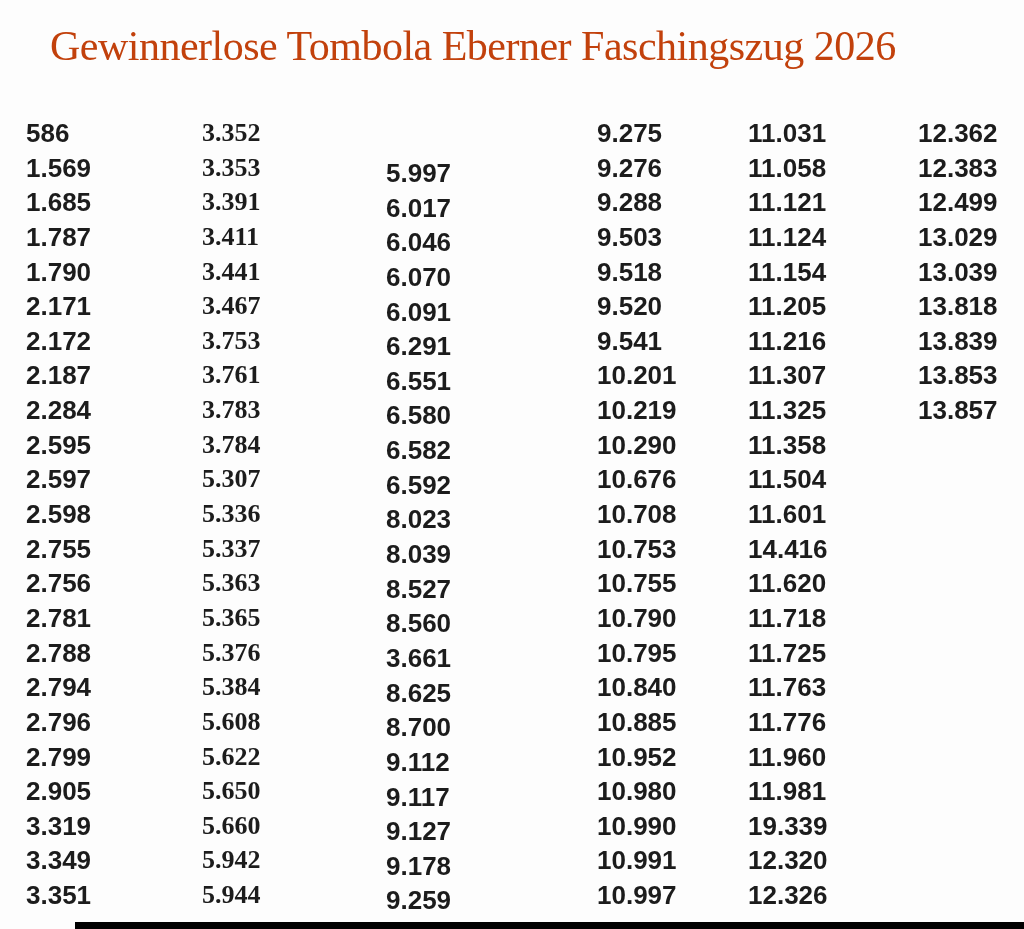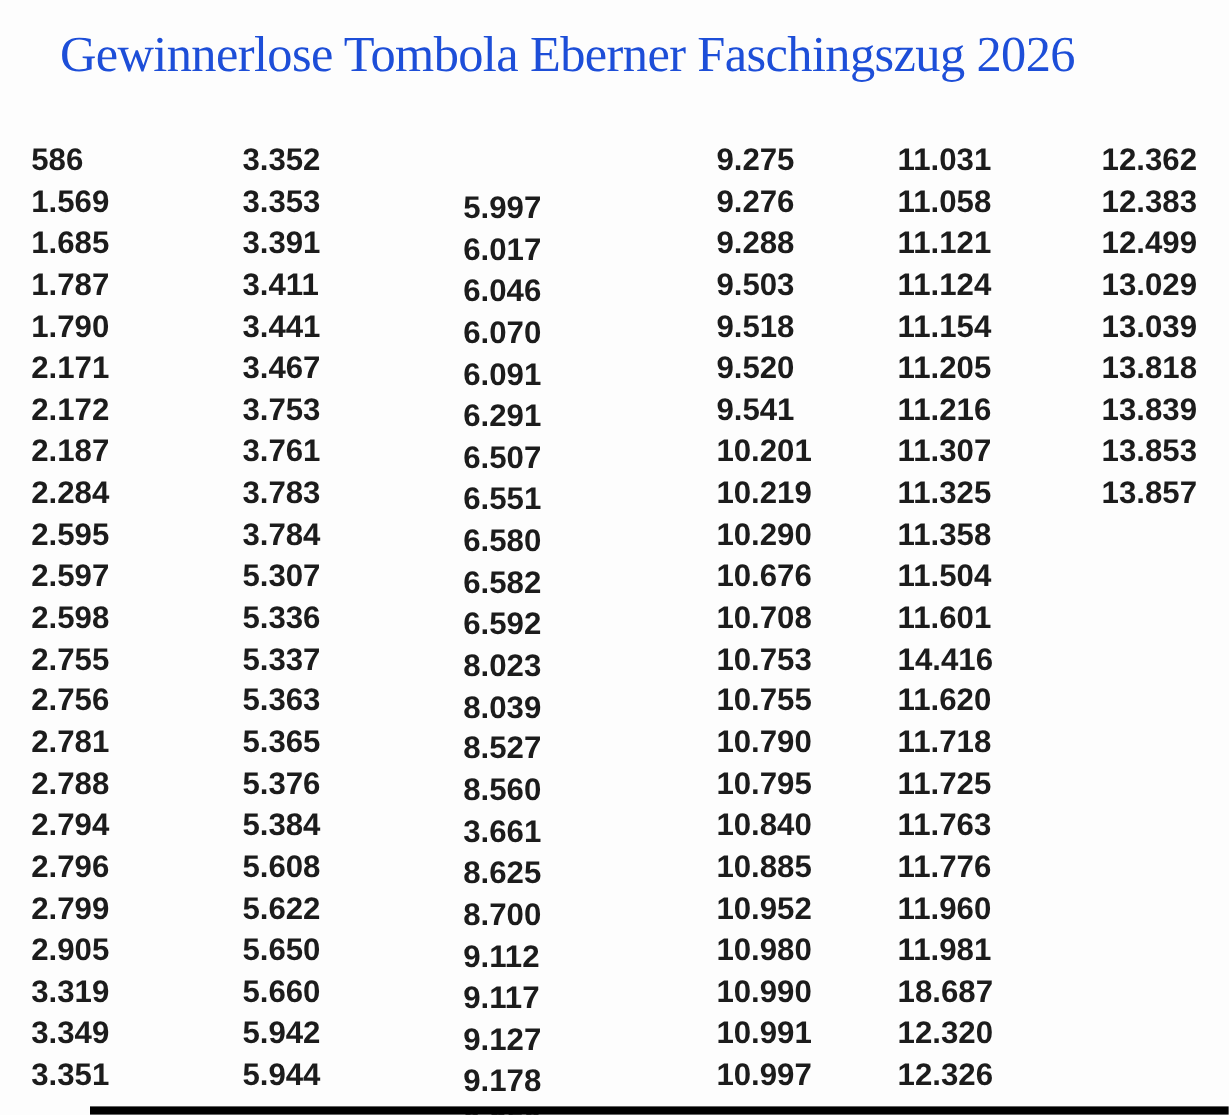"Gewinnerlose Tombola Eberner" .doc-title { color: #1d4ed8 -> #c2410c }
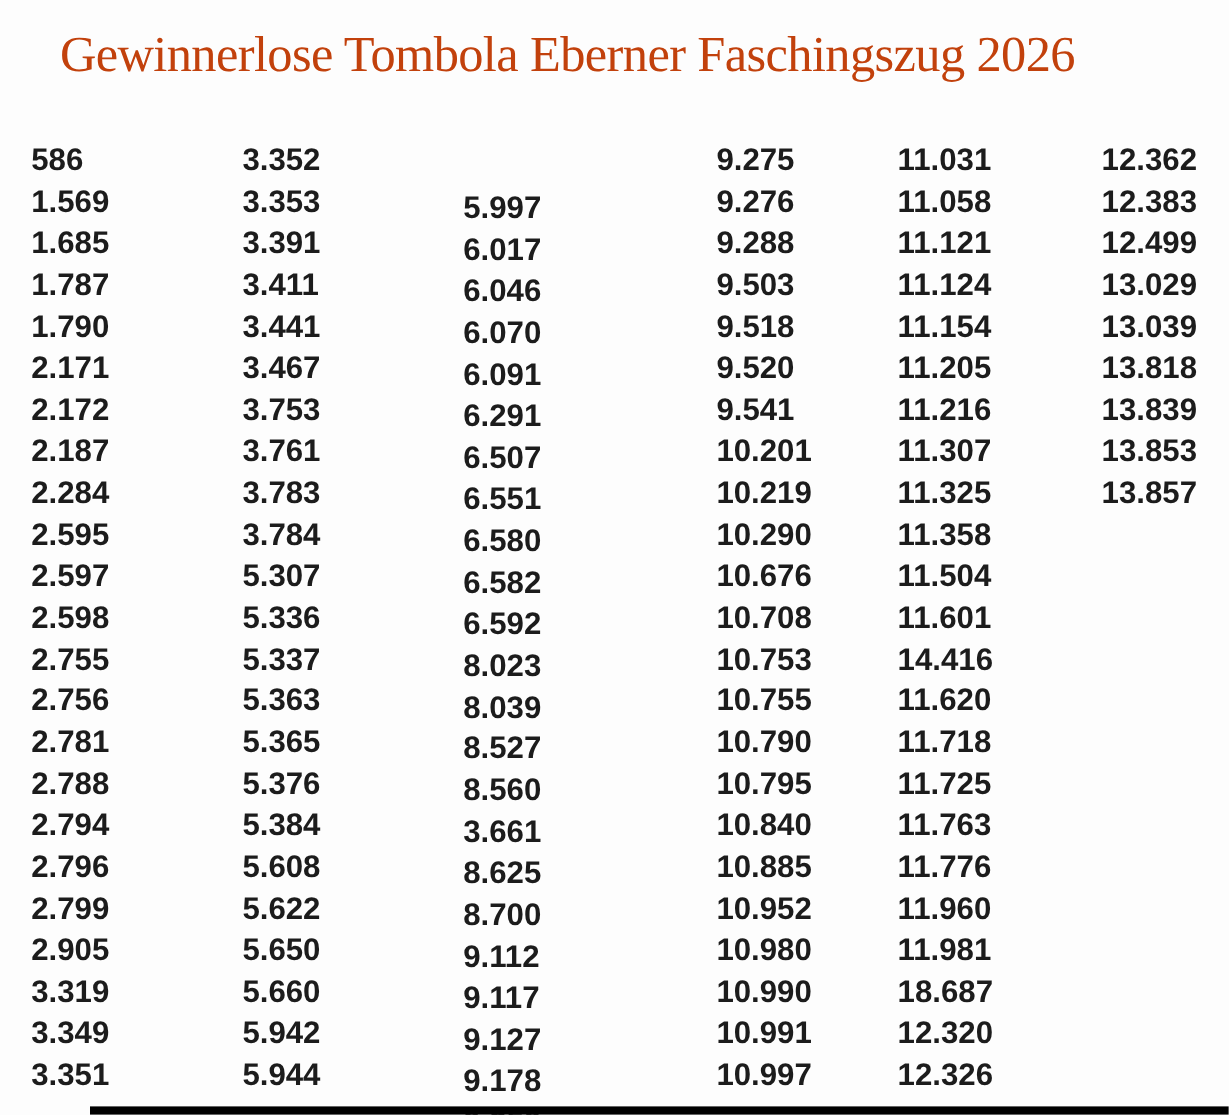"3.352" .lot-column.c1 { font-family: none -> Liberation Serif, serif }
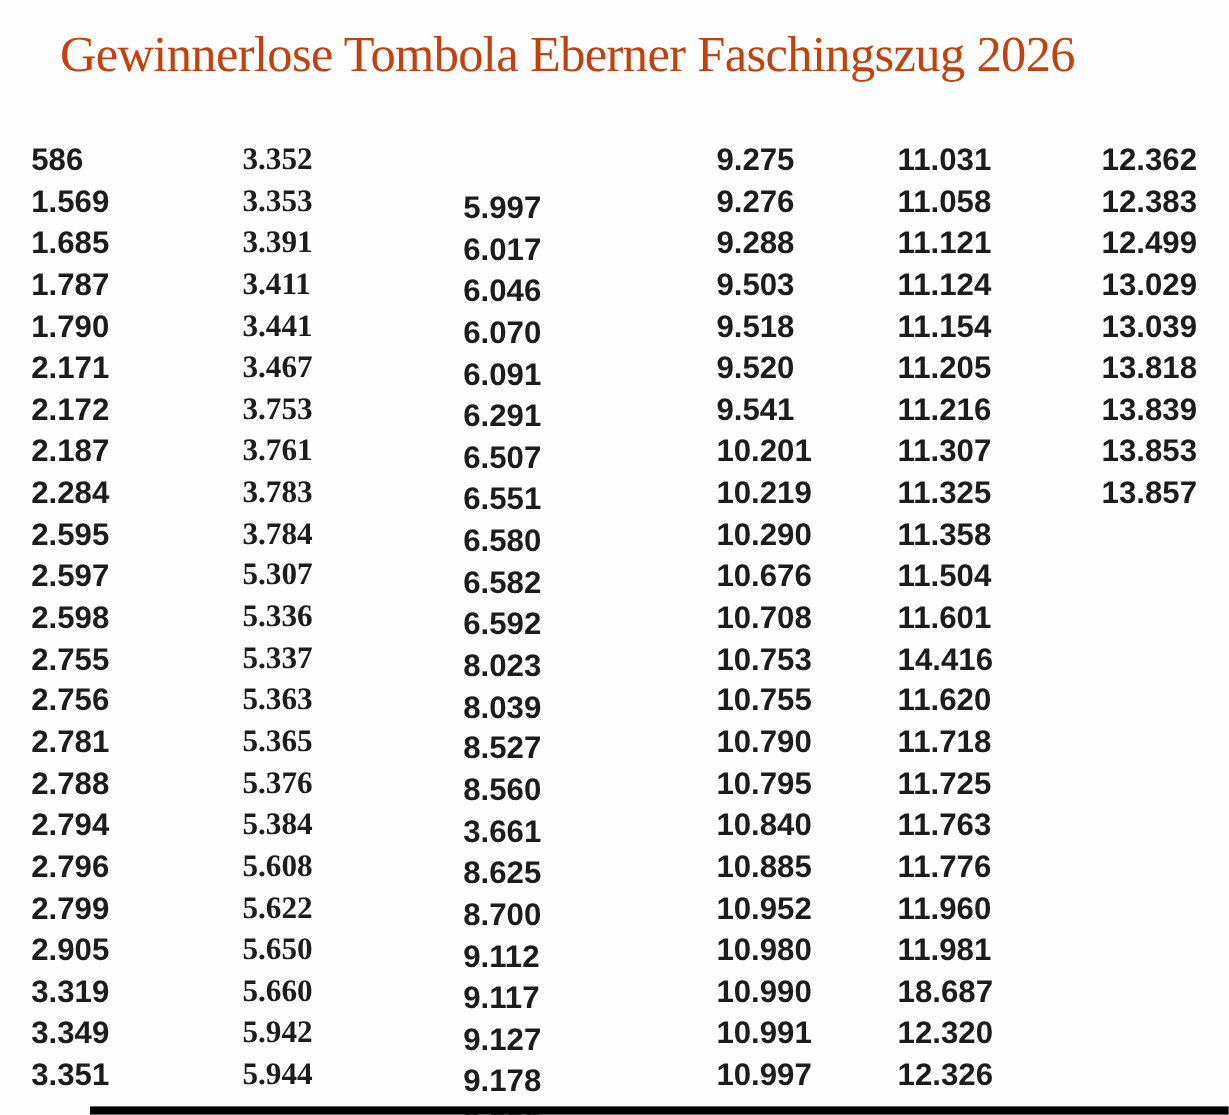"6.507" div.lot-number { html: <div>6.507</div> -> none }
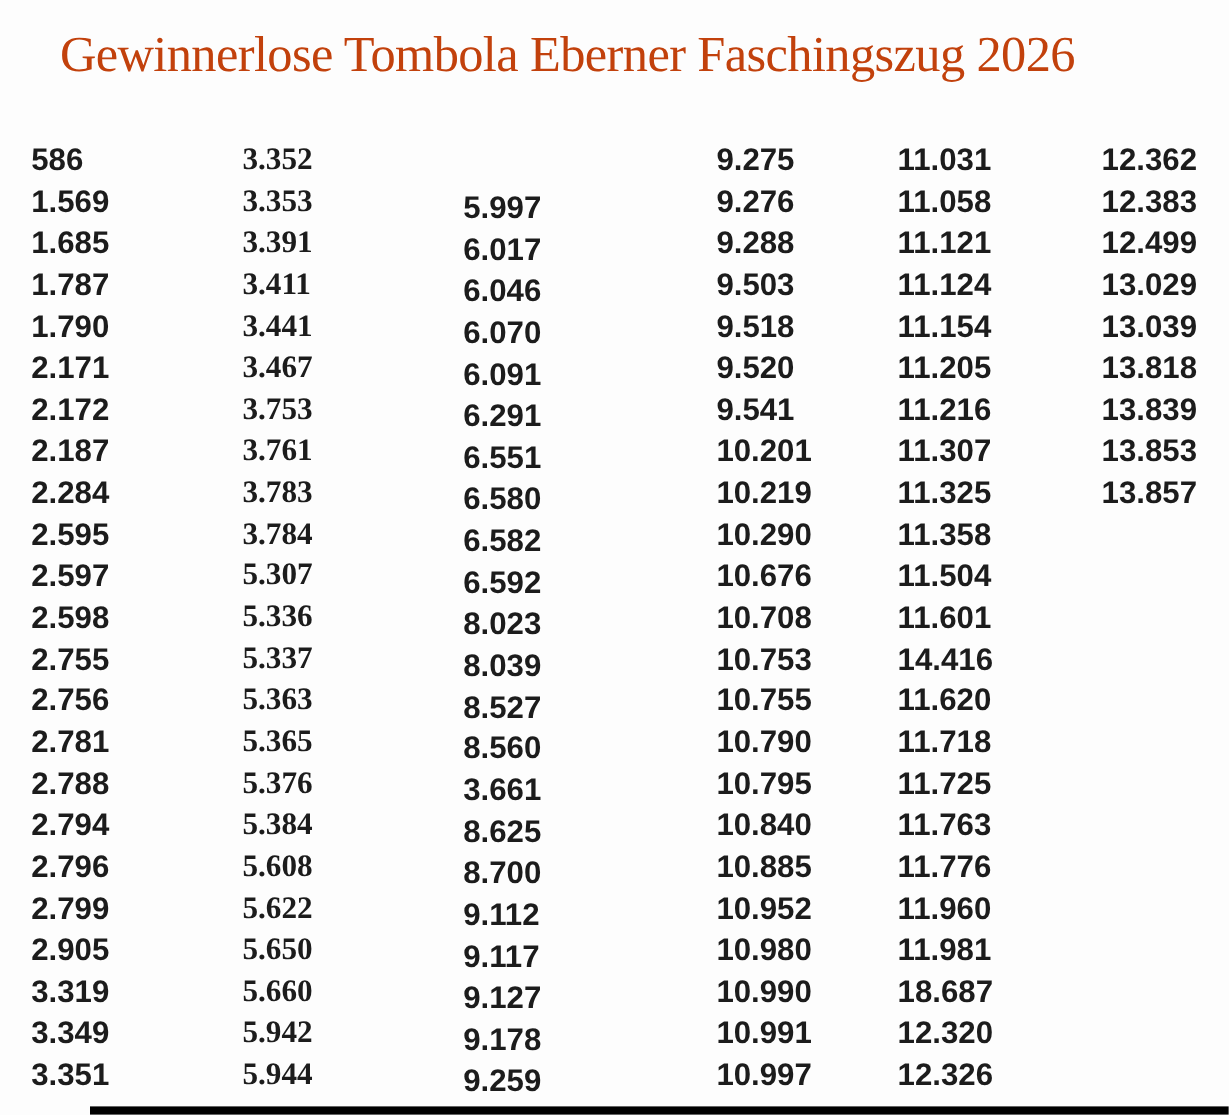"18.687" div.lot-number { text: 18.687 -> 19.339 }
